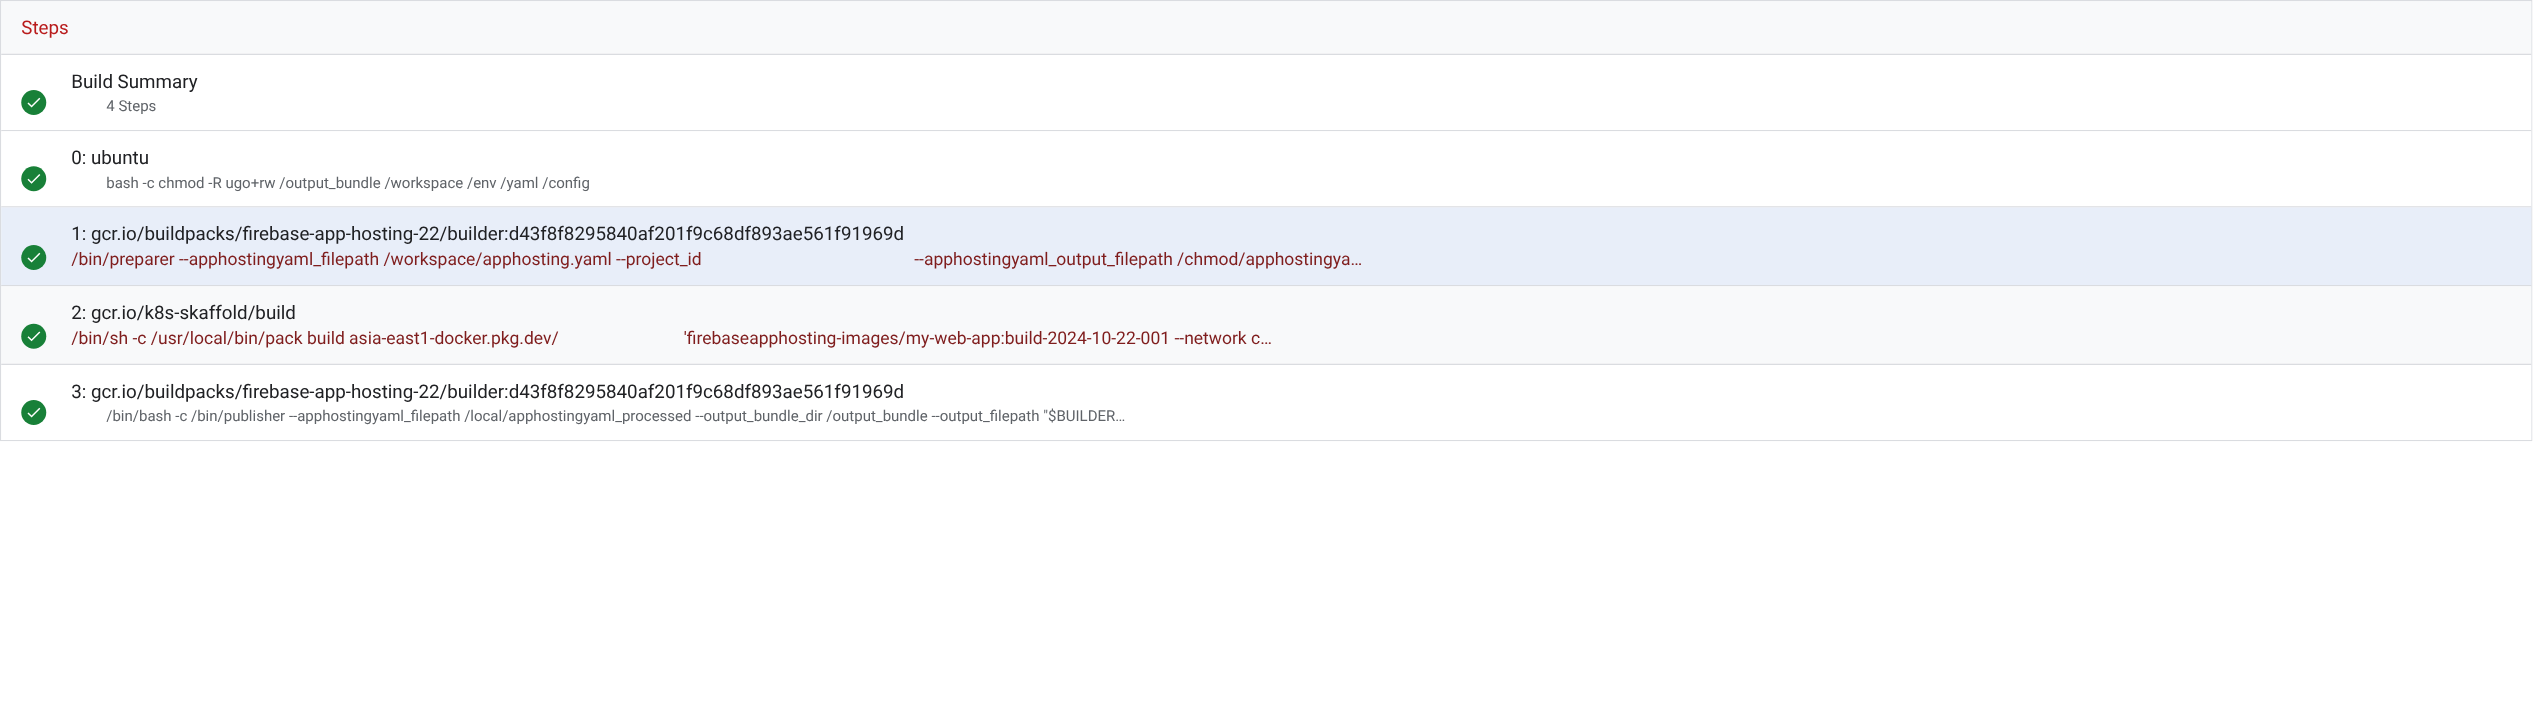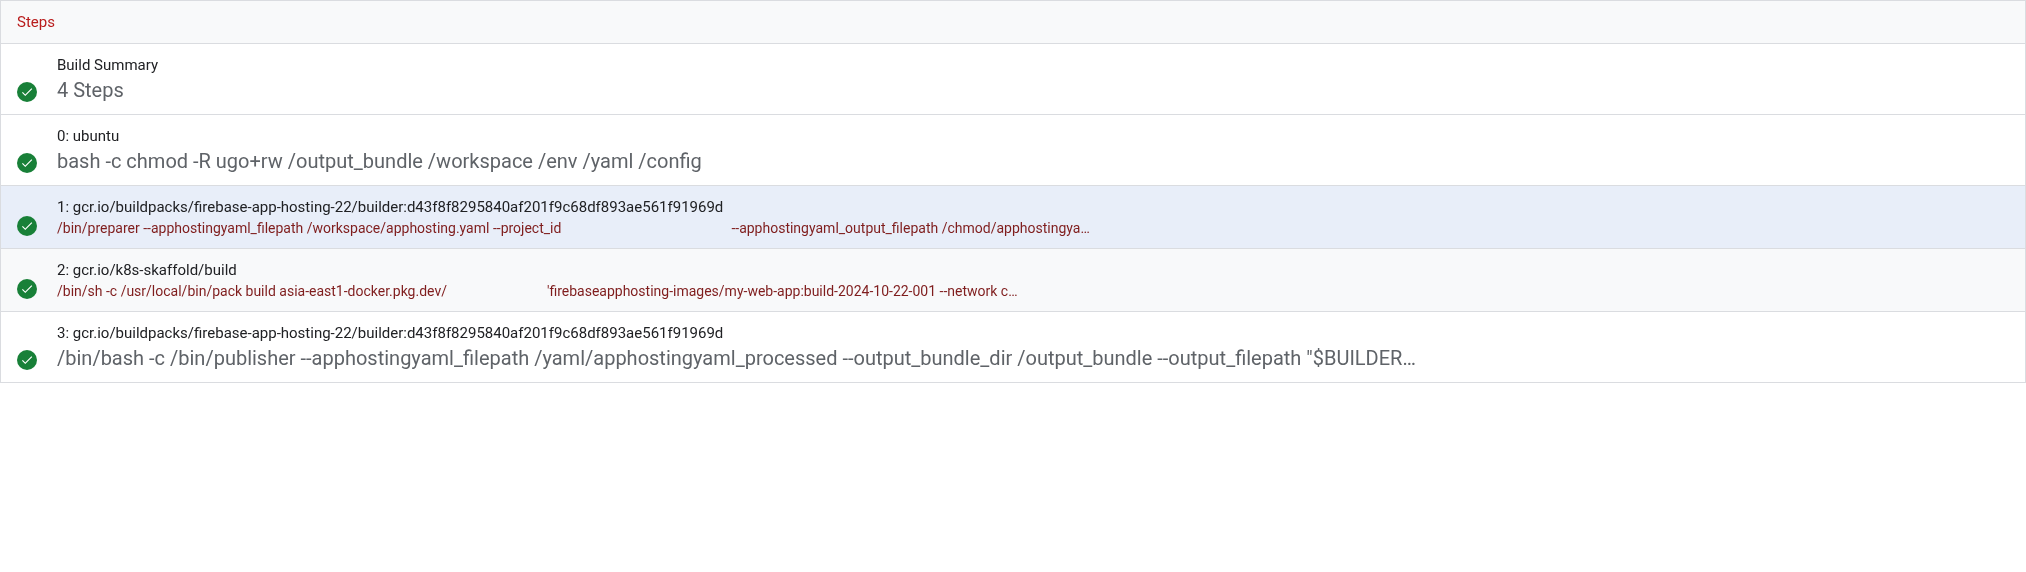"4 Steps" .step-subtitle { font-size: 20px -> 12px; margin-left: none -> 28px }
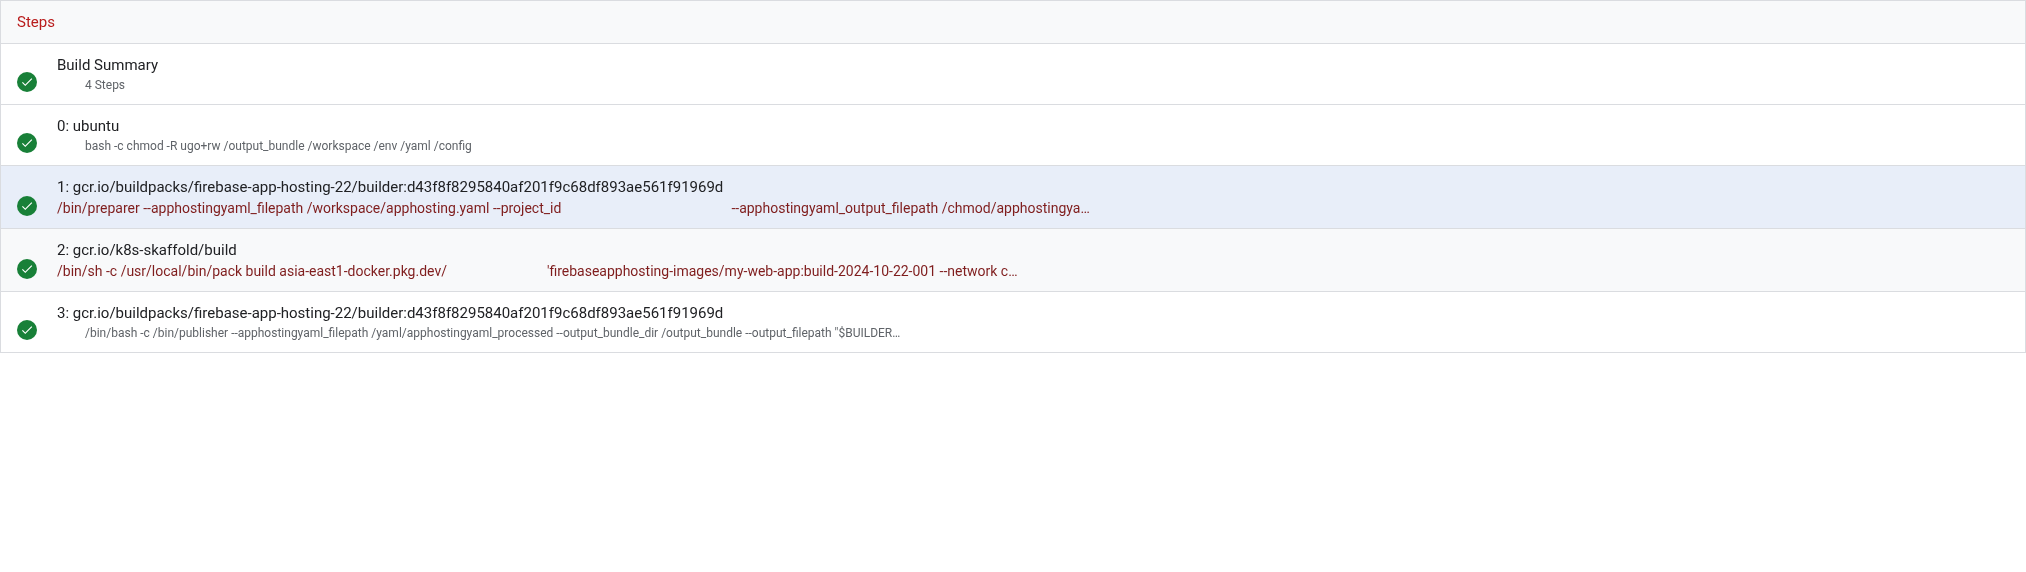"/bin/bash -c /bin/publisher" div.step-subtitle { text: /yaml/apphostingyaml -> /local/apphostingyaml }
